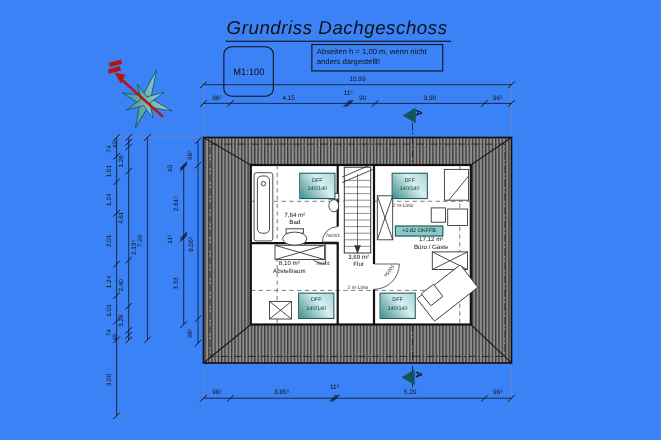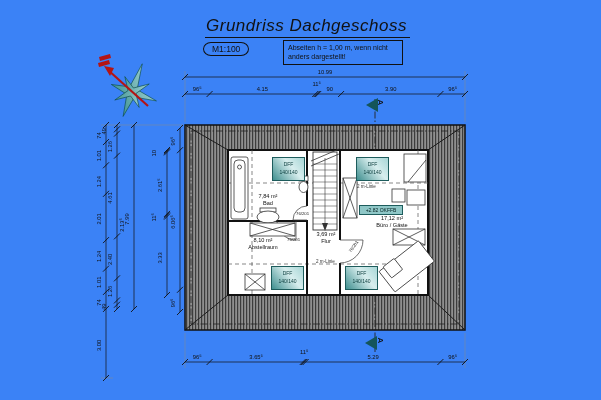"M1:100" #scale-badge { padding: 1px 8px -> 17px 8px }
